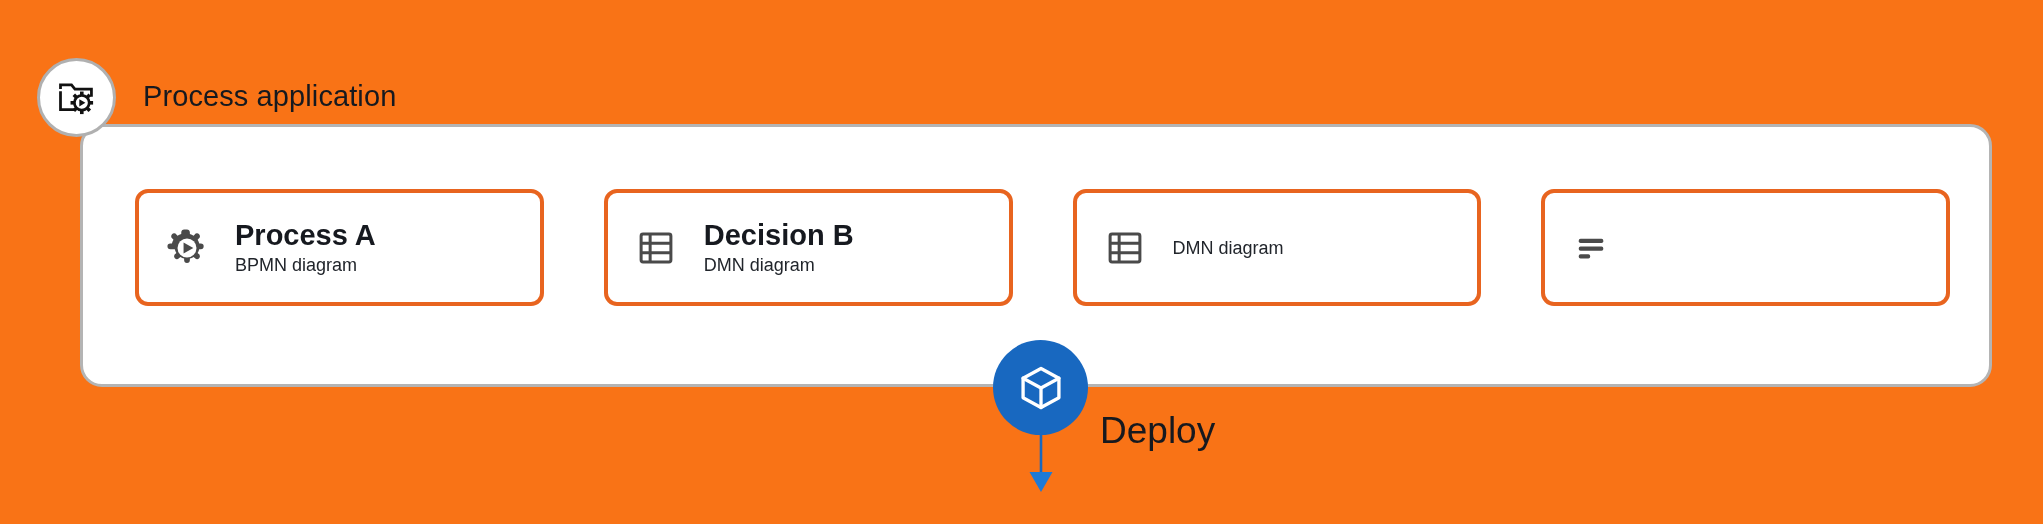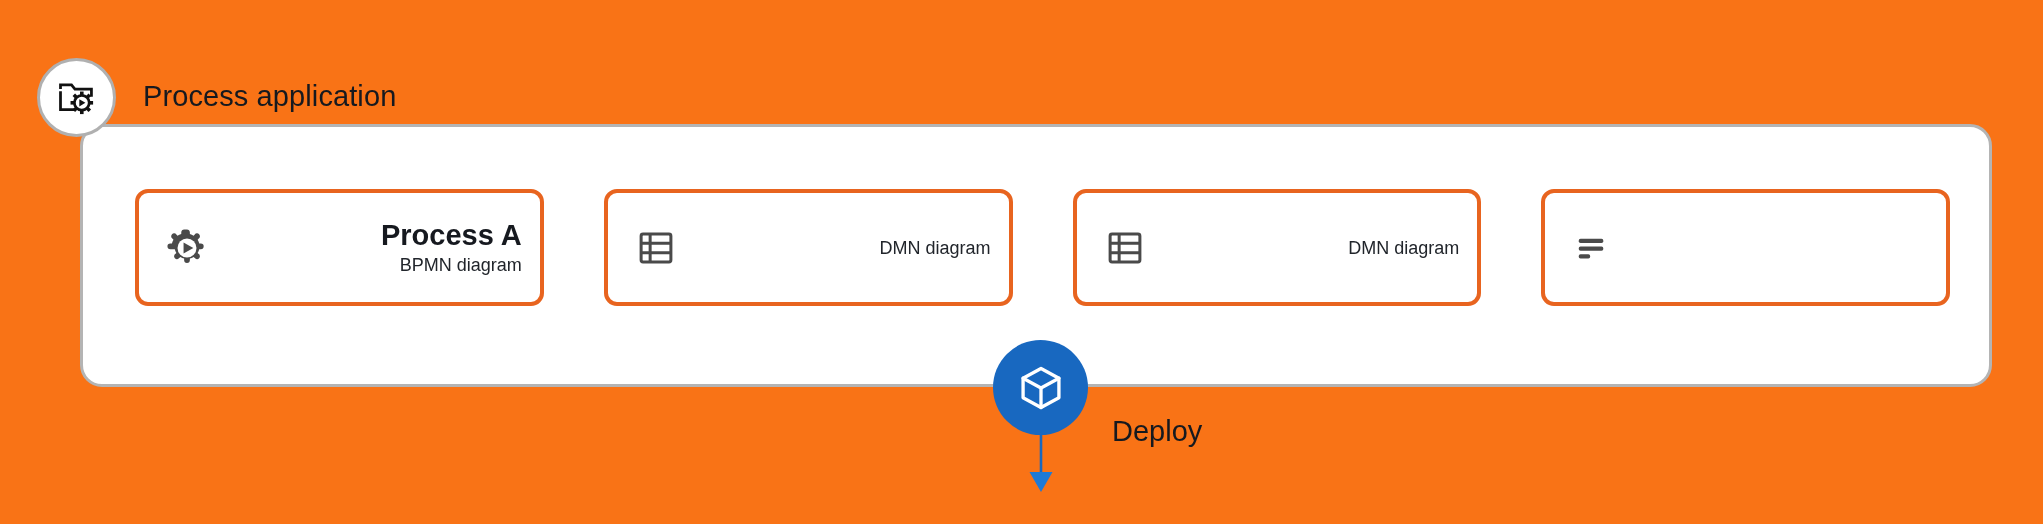"Process A" .card-text { align-items: flex-end -> flex-start }
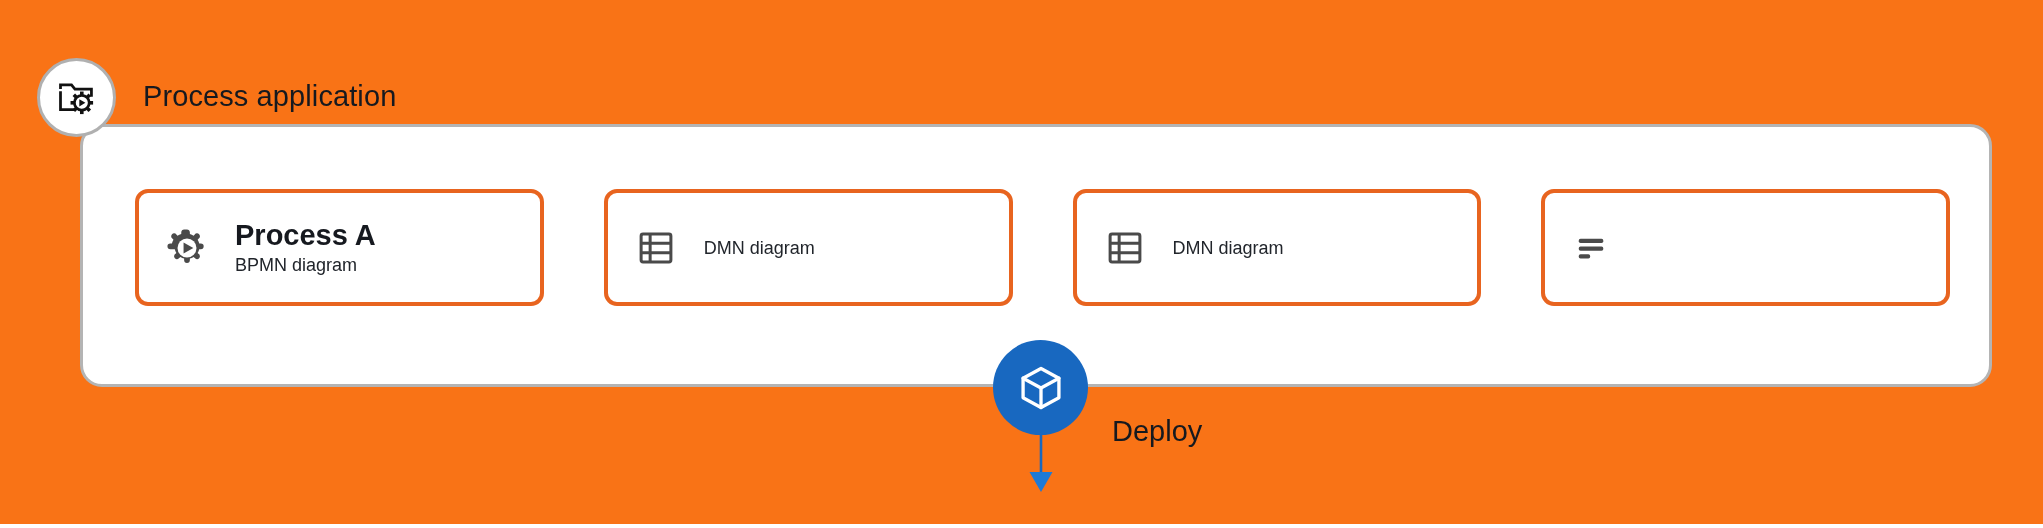"Decision B" div.card-title { html: none -> <div>Decision B</div> }
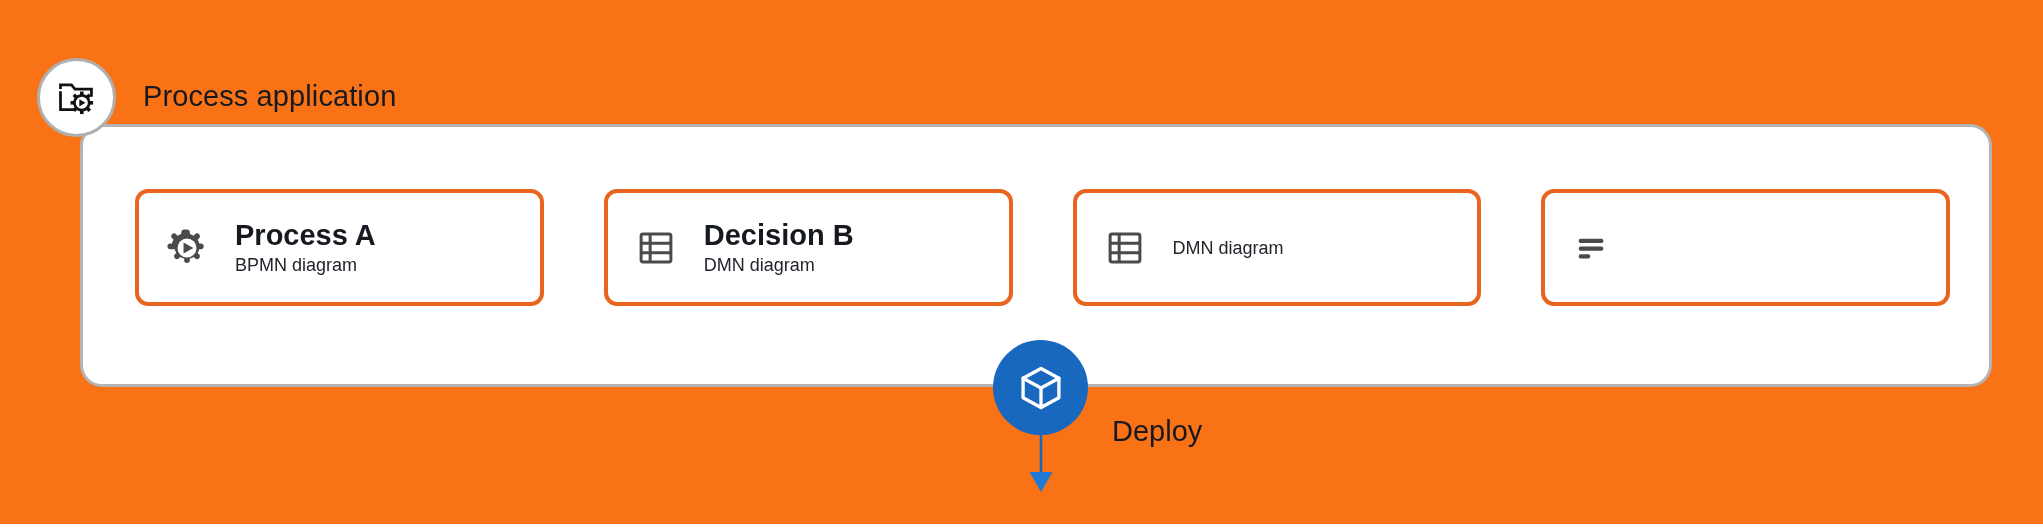"Deploy" .deploy-label { font-size: 29px -> 37px; margin-left: 12px -> none }
